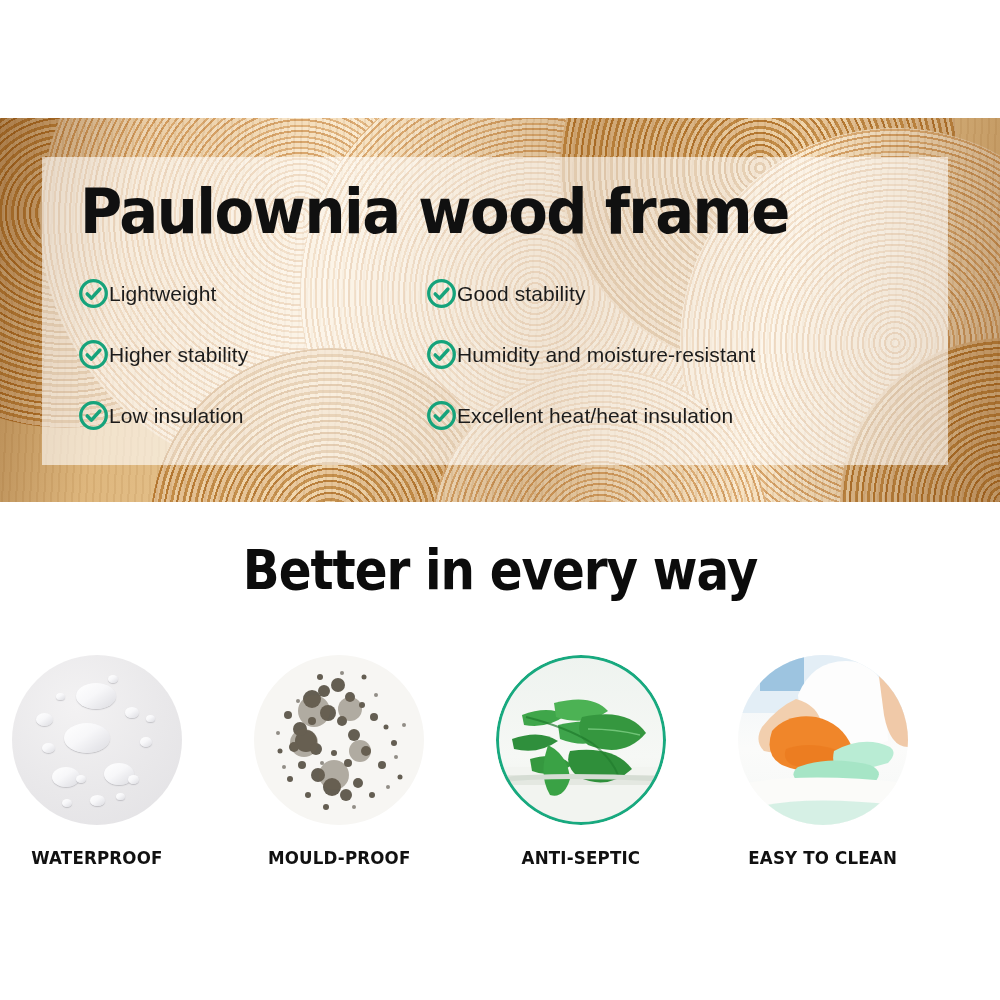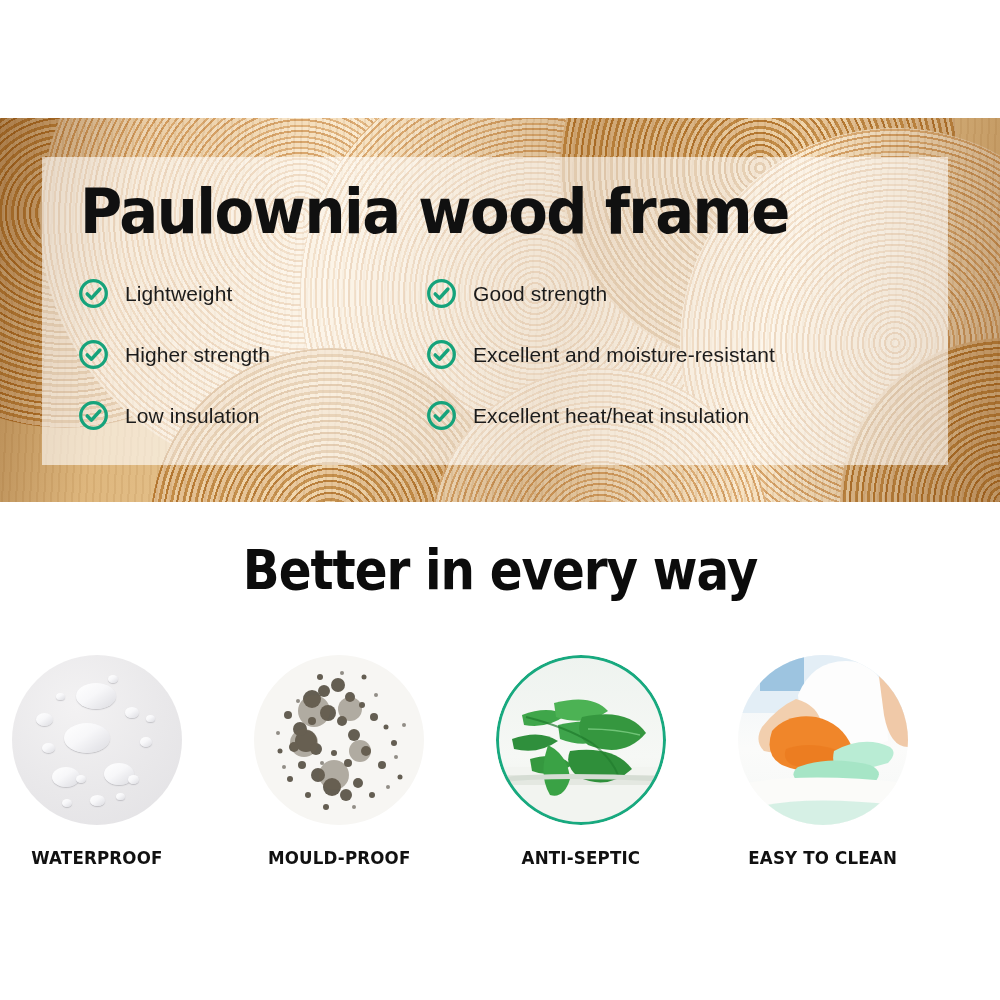"Lightweight" .feat { gap: 16px -> none }
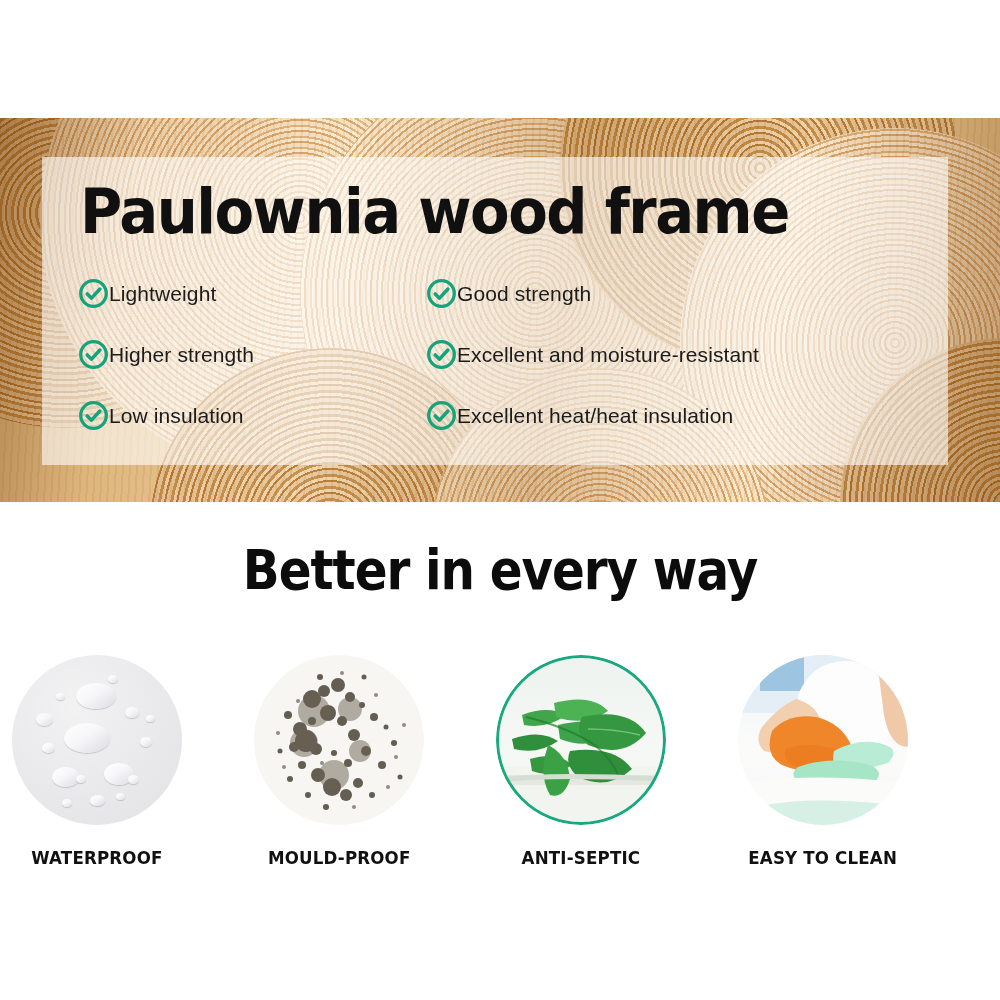"Good strength" span.feat-label { text: strength -> stability }
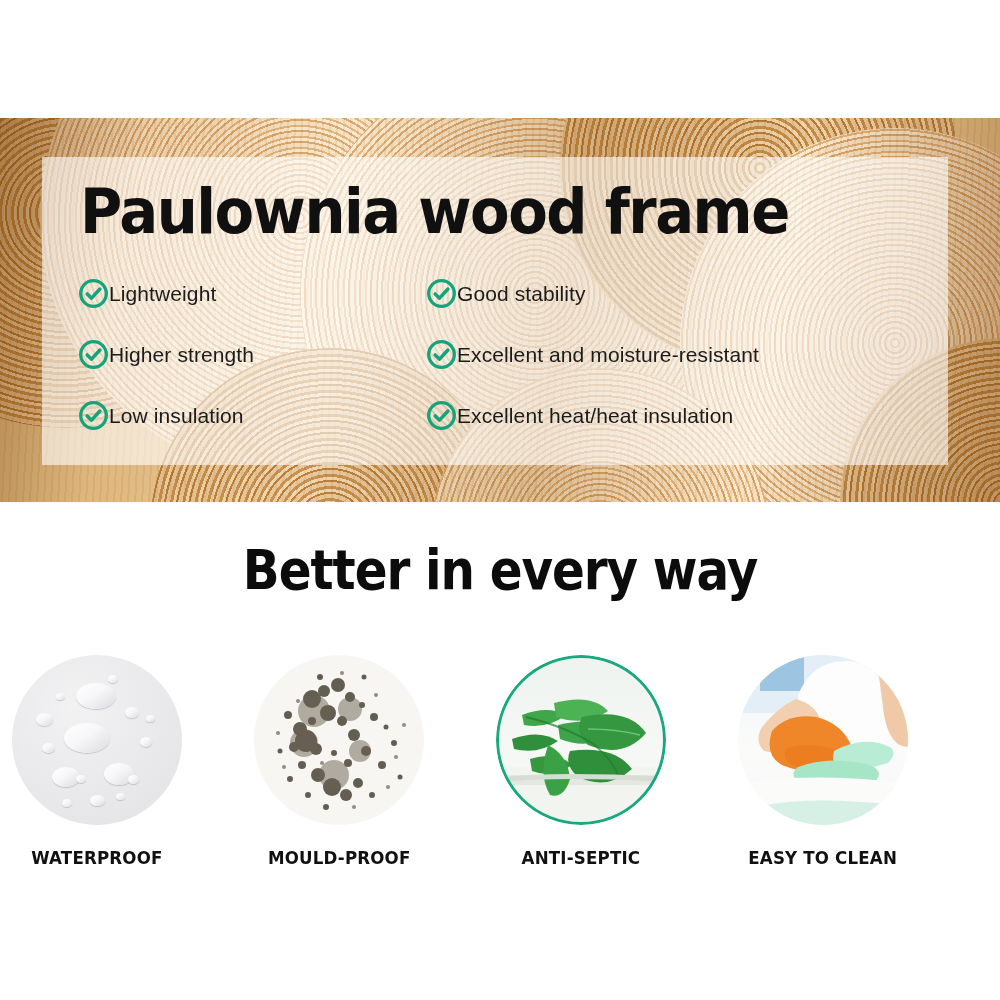"Higher strength" span.feat-label { text: strength -> stability }
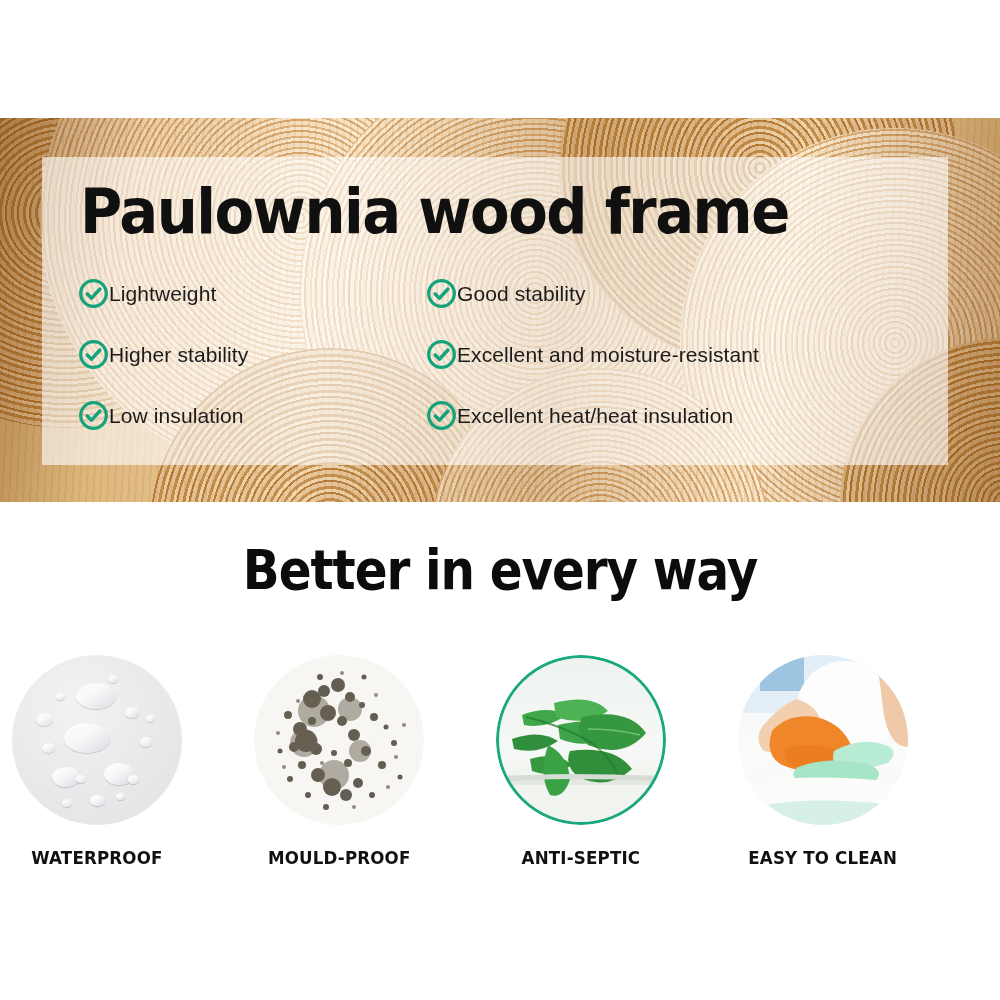"Excellent and moisture-resistant" span.feat-label { text: Excellent -> Humidity }
